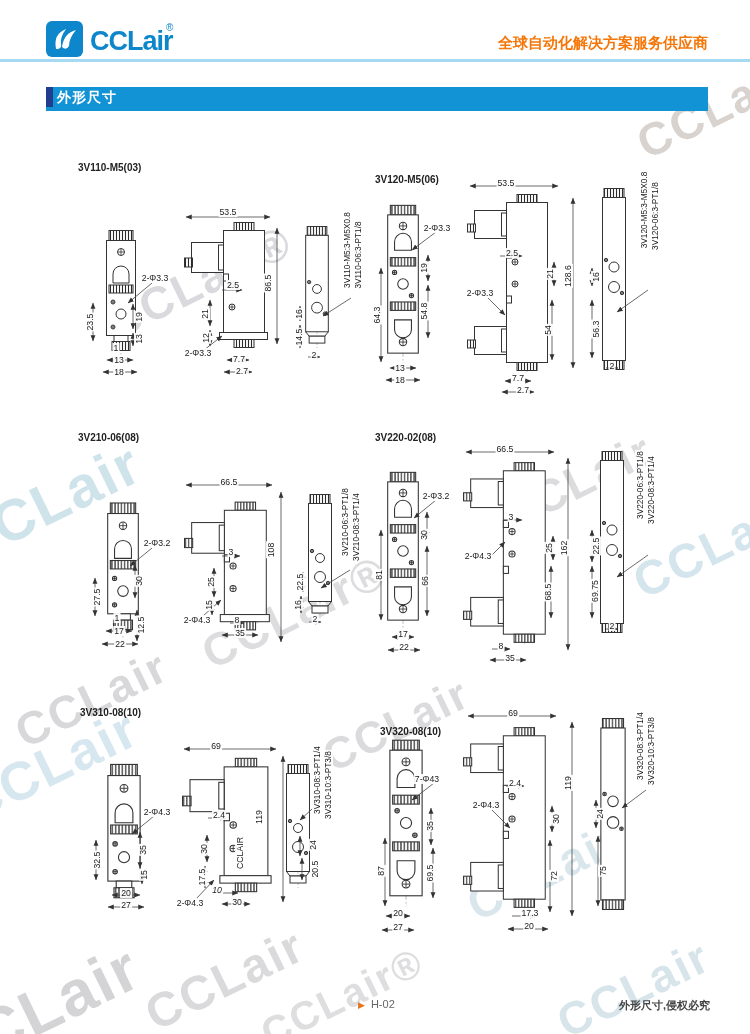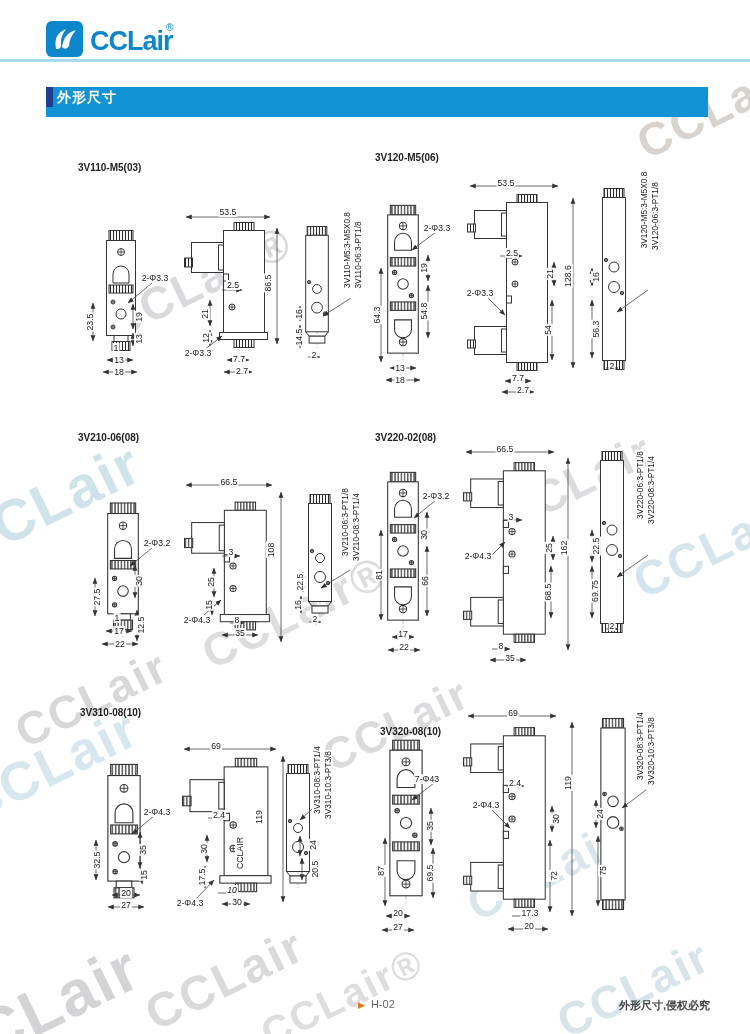"全球自动化解决方案服务供应商" div { html: none -> <div>全球自动化解决方案服务供应商</div> }
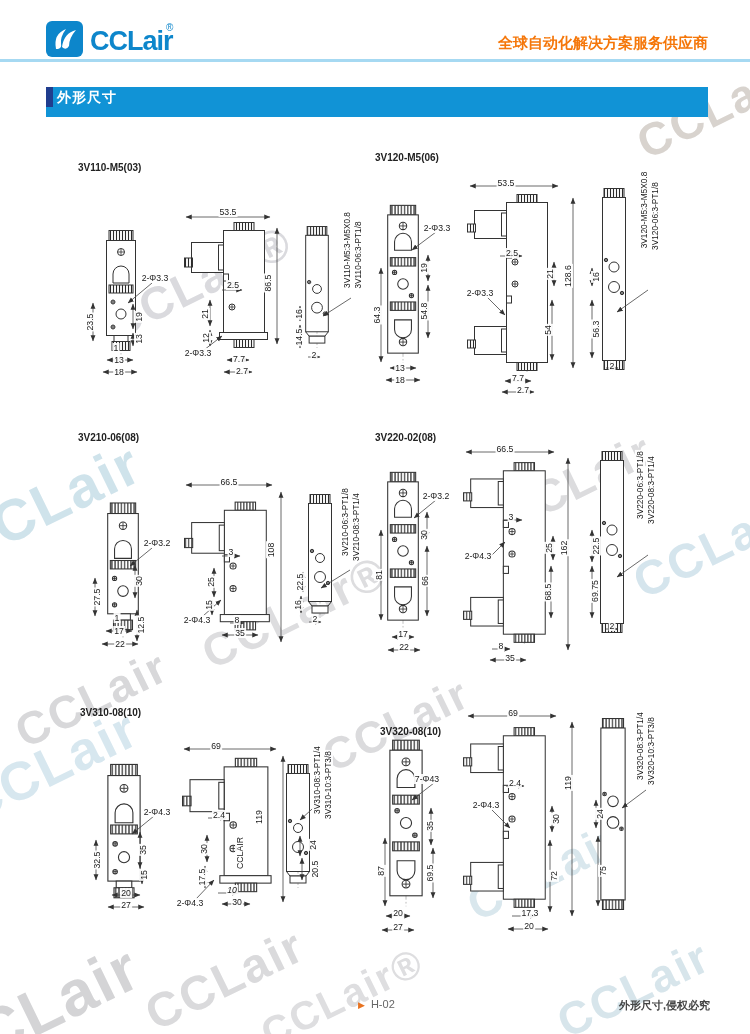"外形尺寸" #section-bar { height: 30px -> 24px }
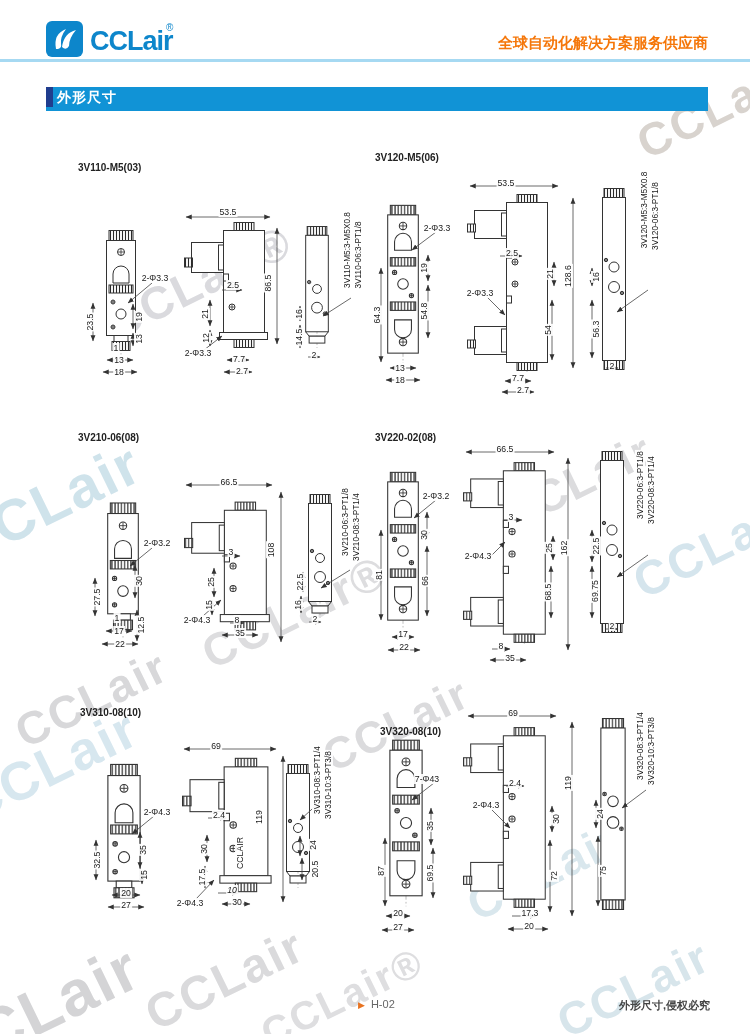"3V120-M5(06)" div.group-title { top: 152px -> 174px }
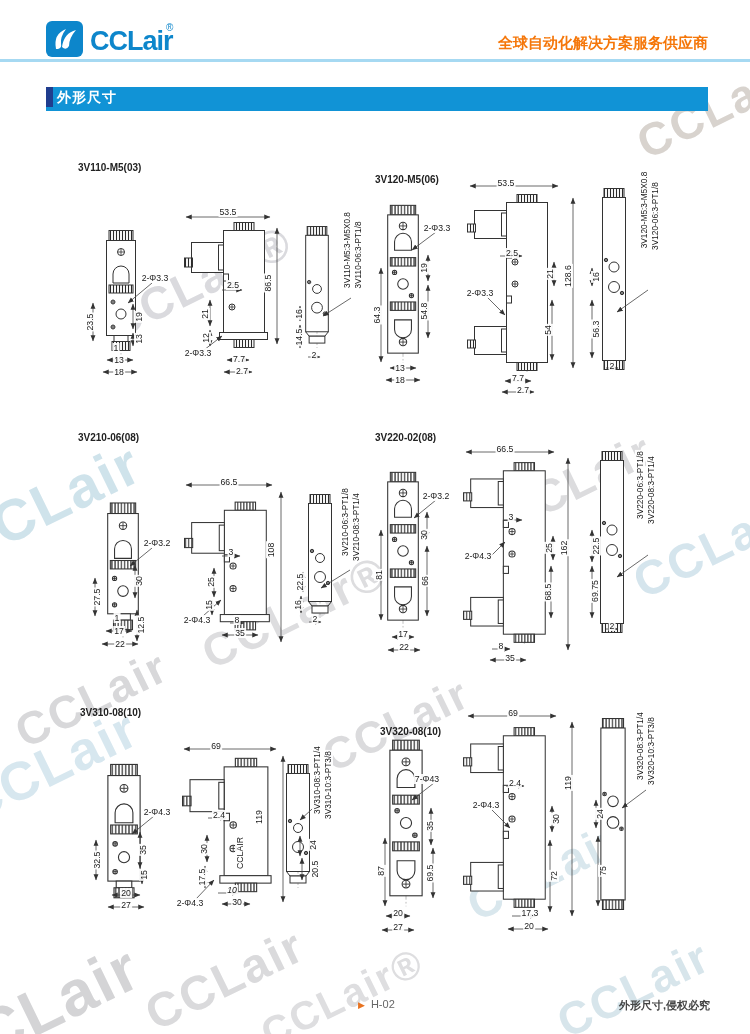"10" span.dim { left: 232px -> 217px }
